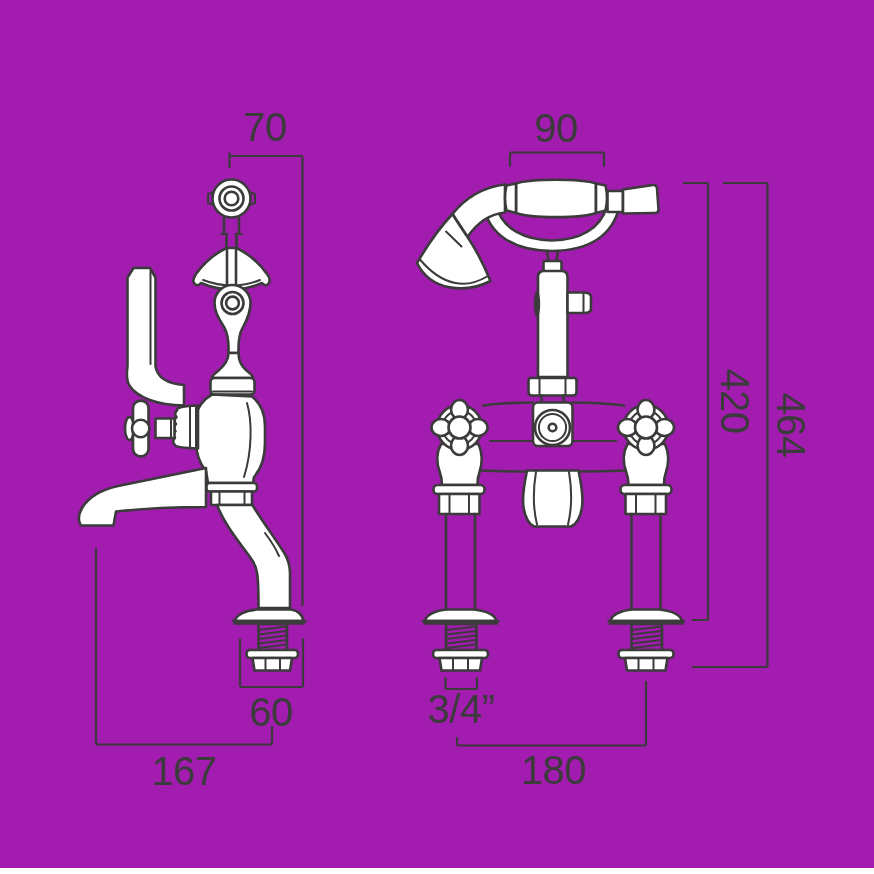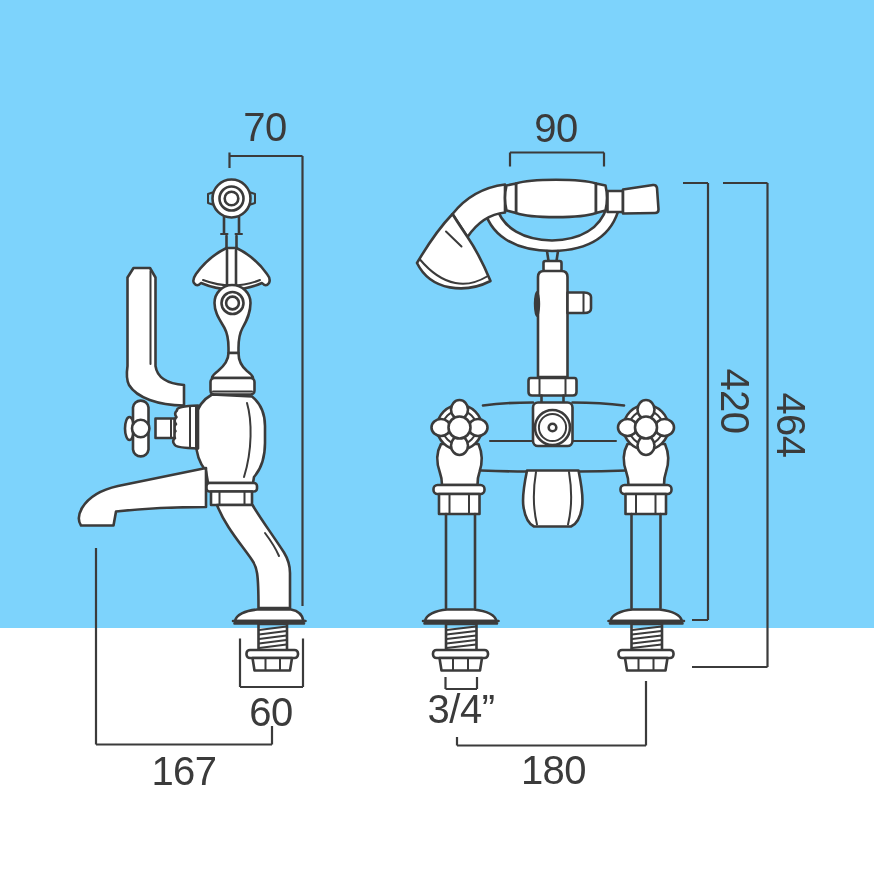"70" .canvas { background: #7dd3fc -> #a21caf; height: 628px -> 868px }
